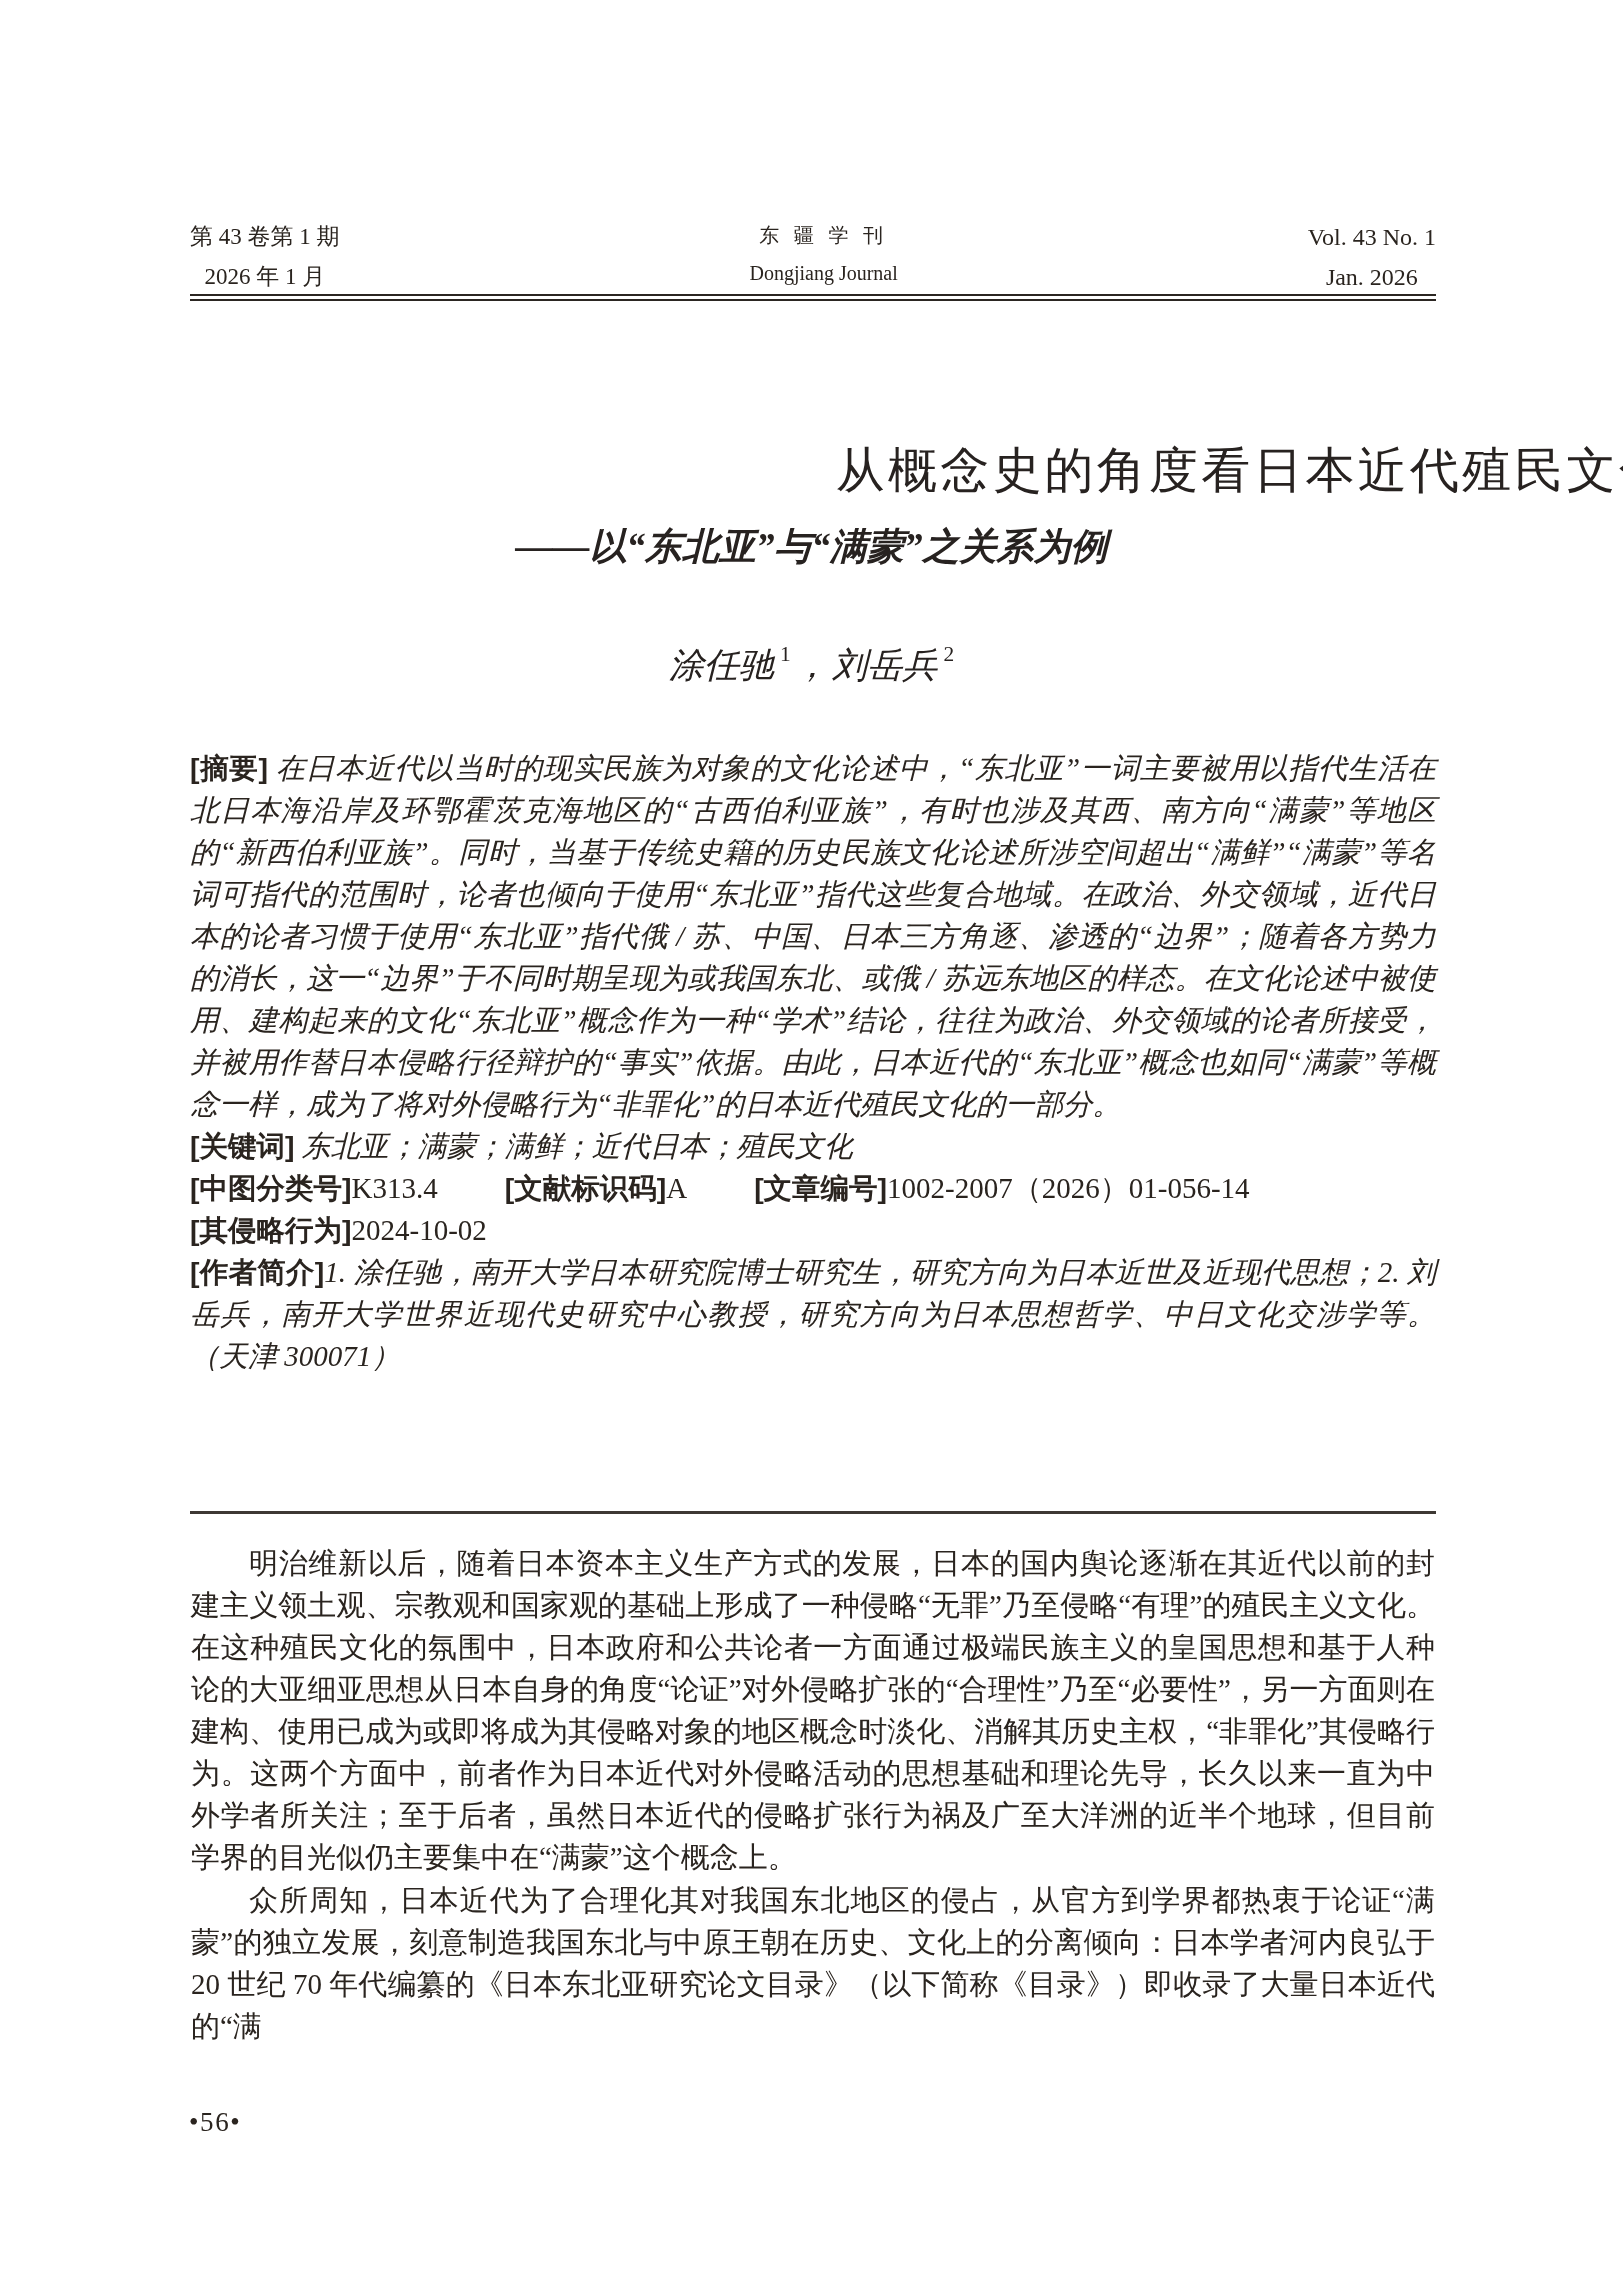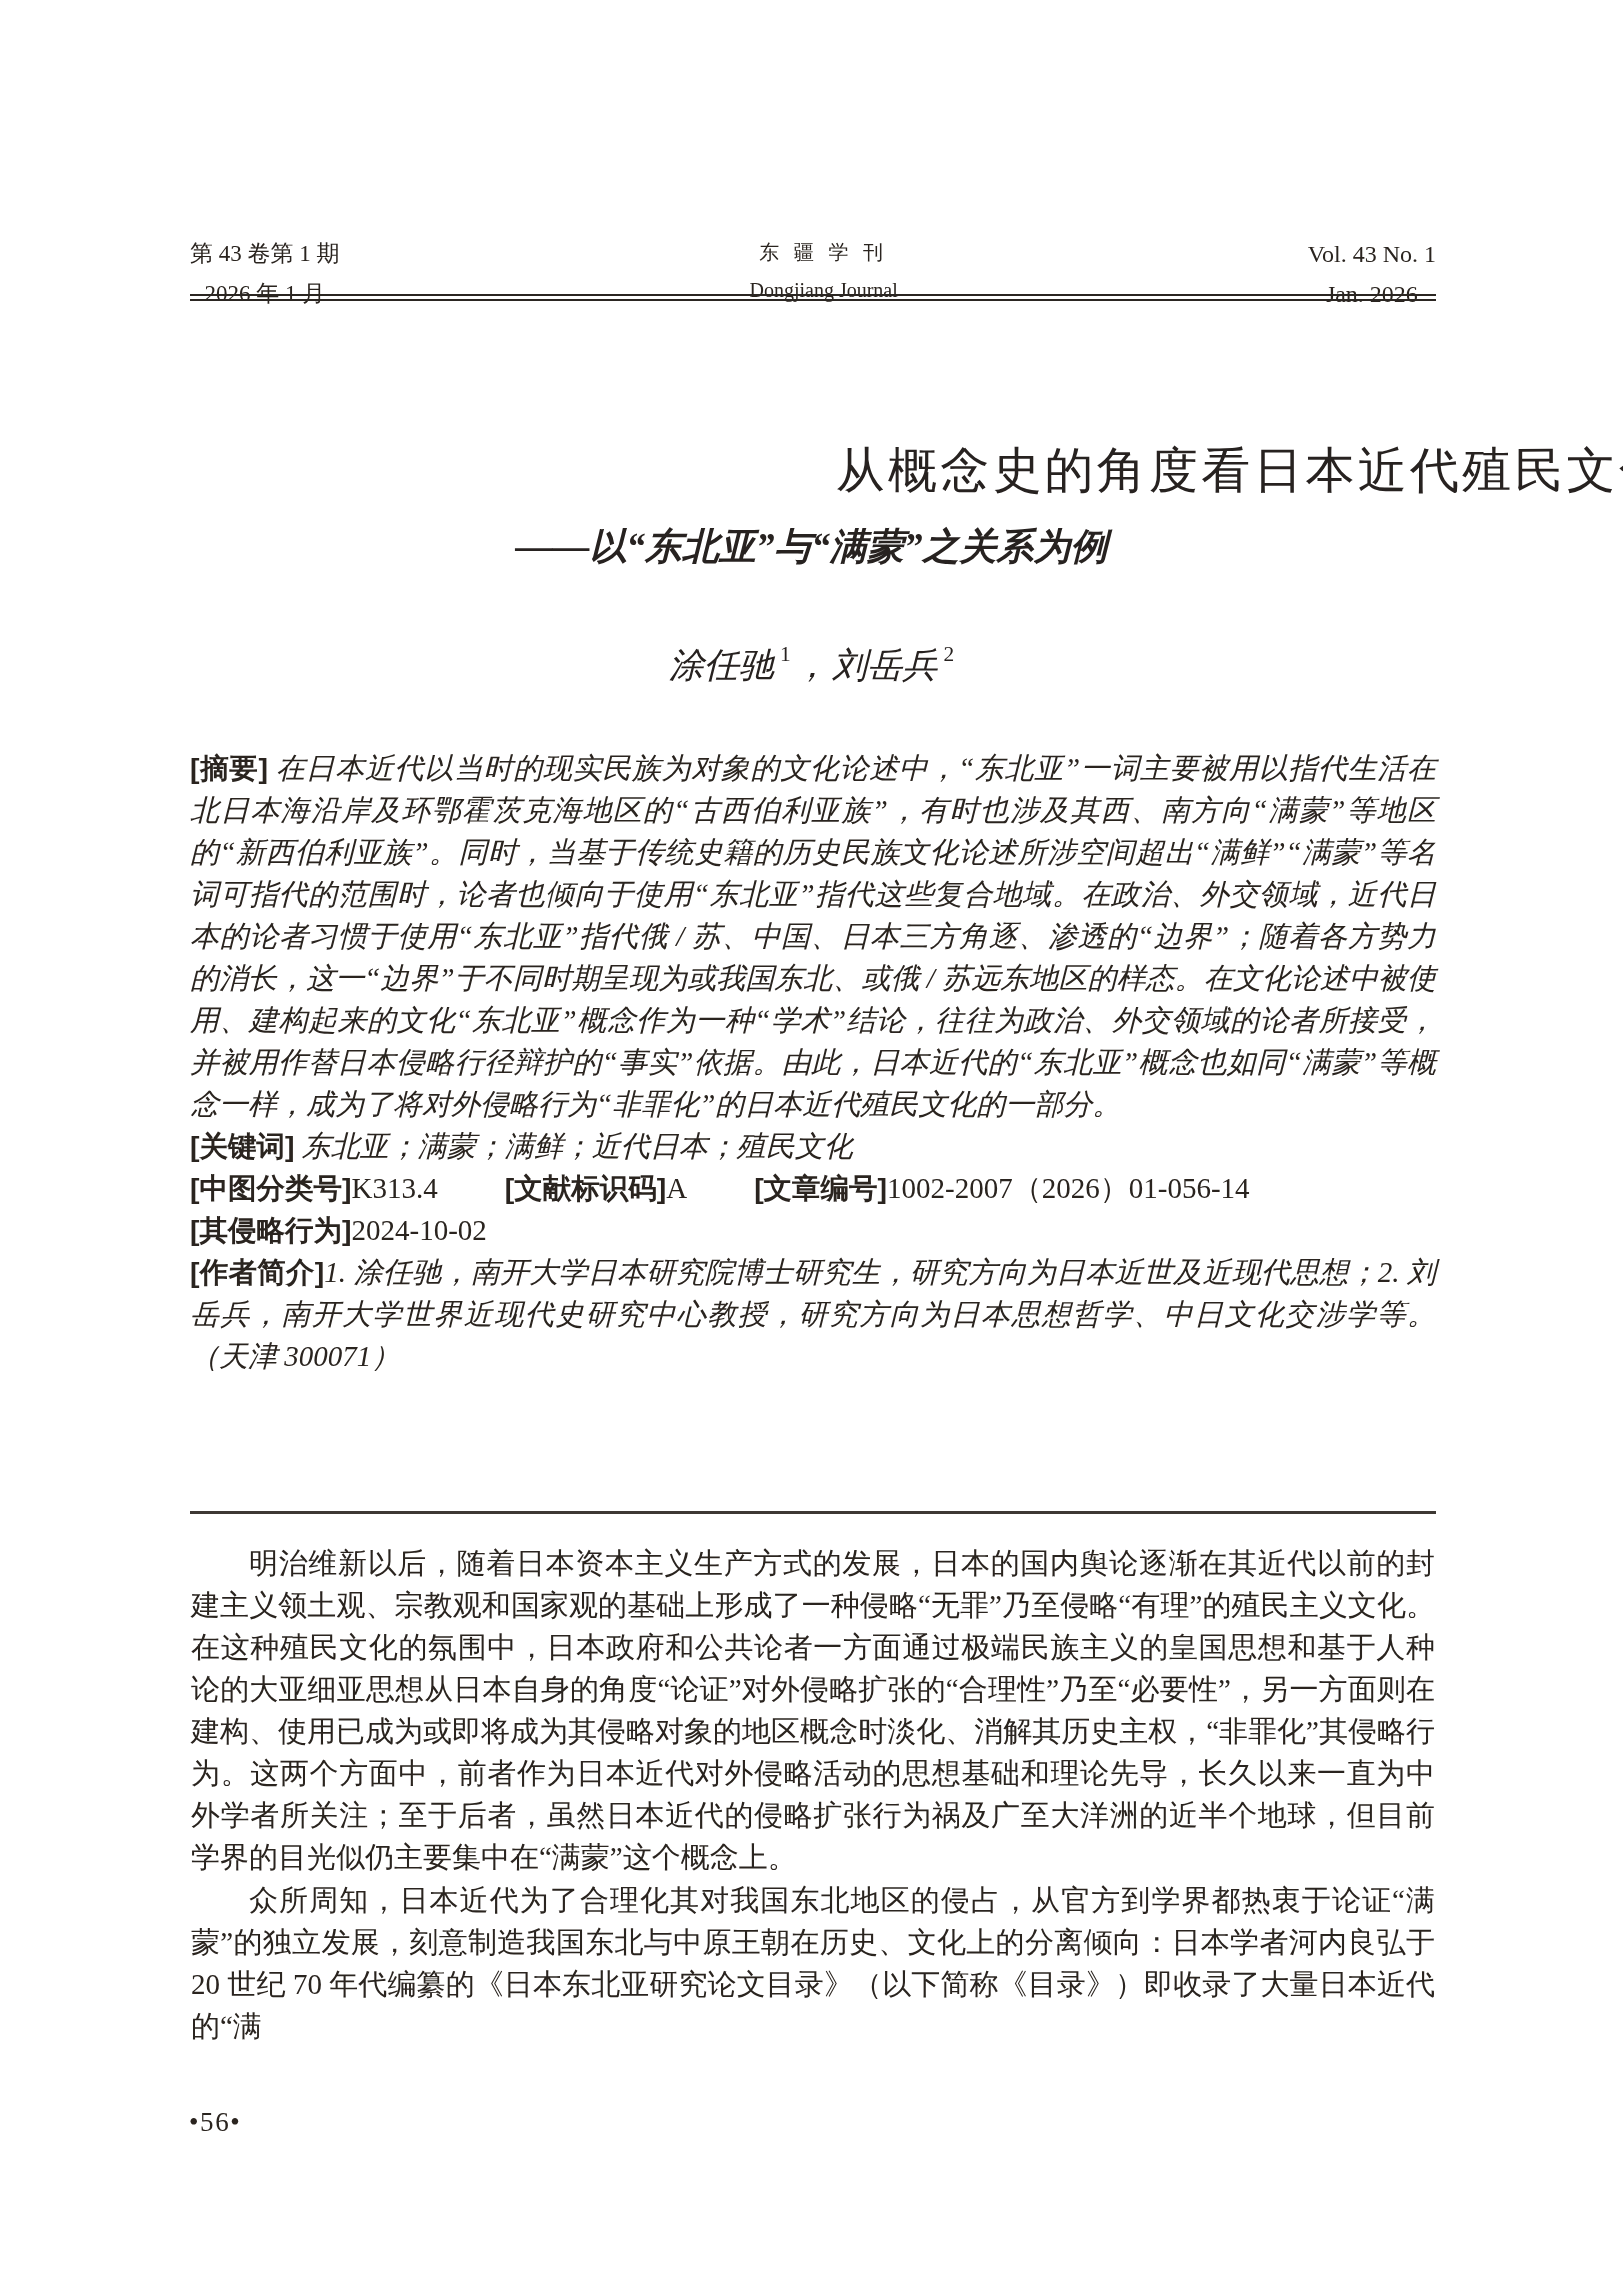"第 43 卷第 1 期" .header { margin-top: 17px -> none }
